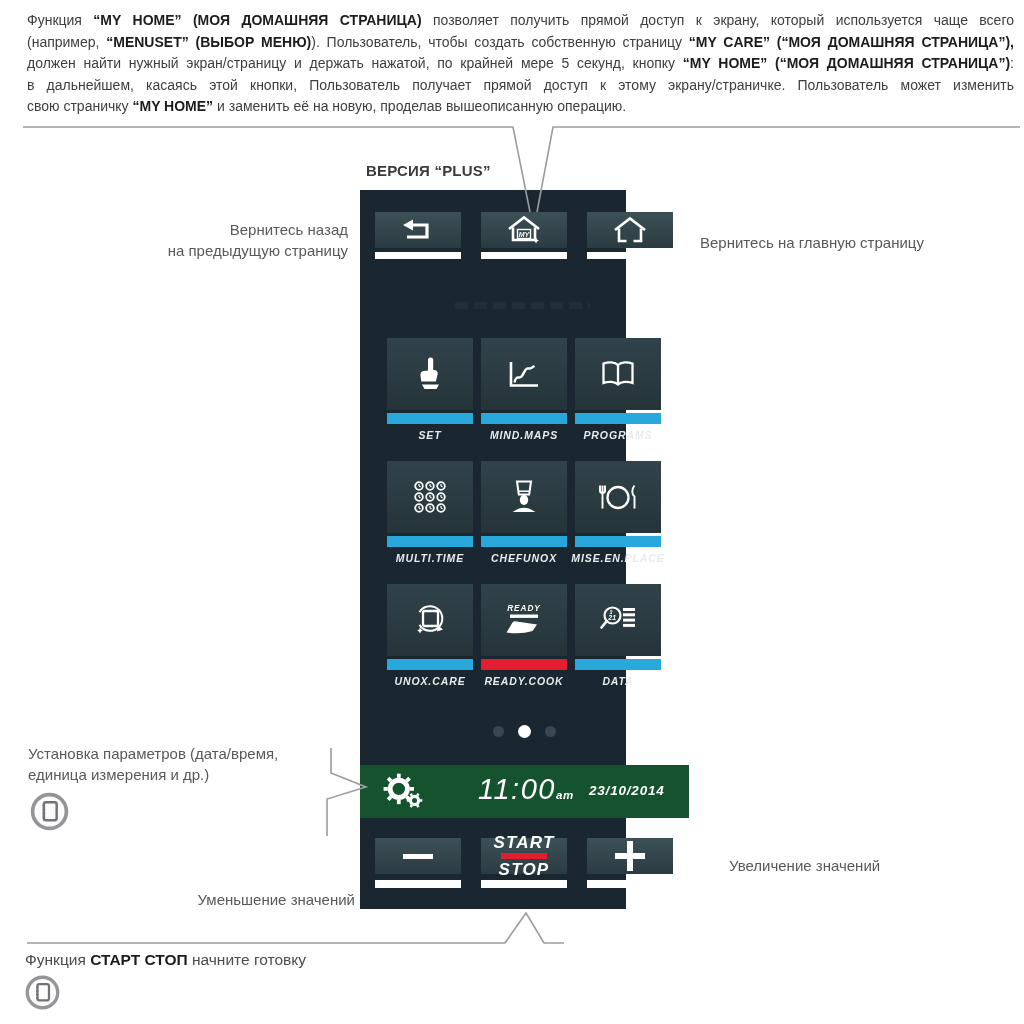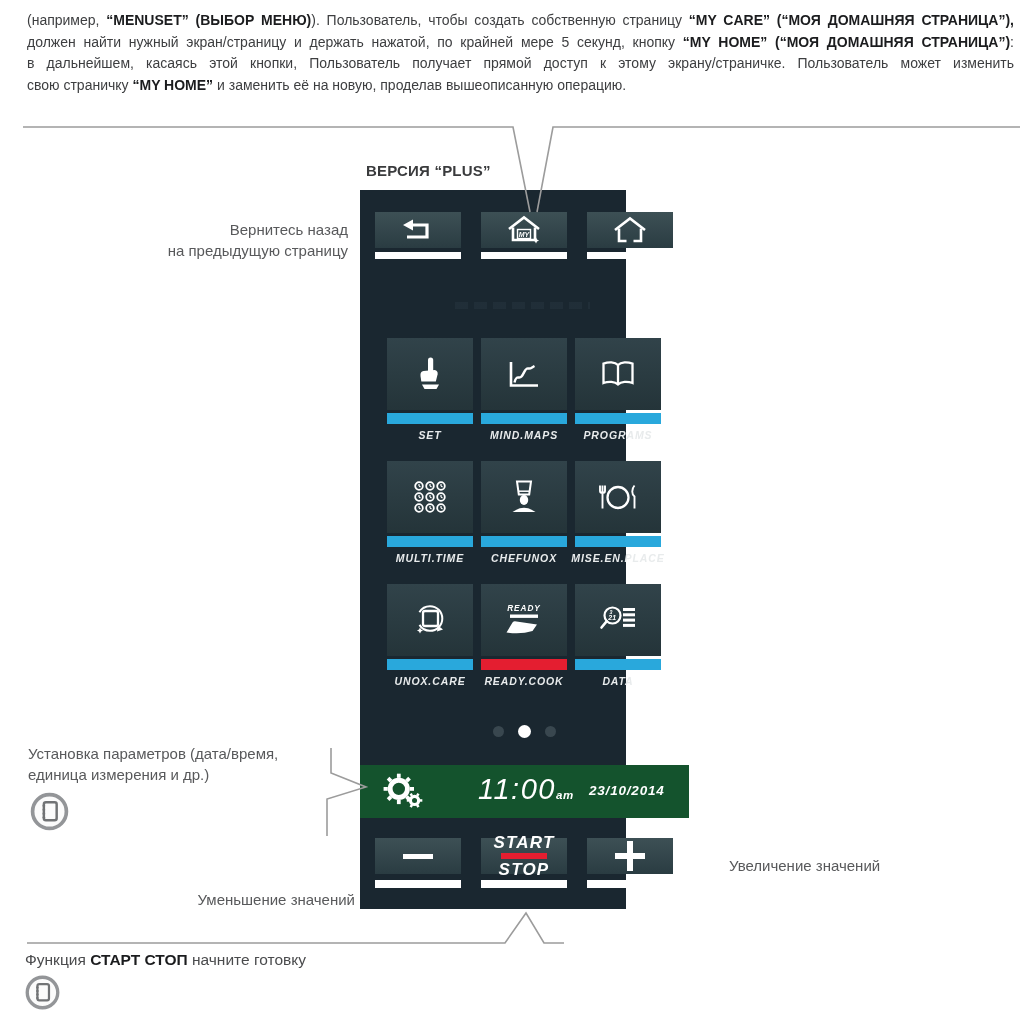"Функция “MY HOME” (МОЯ ДОМАШНЯЯ" div.iline { html: none -> <div><span>Функция </span><span>“MY HOME” (МОЯ ДОМАШНЯЯ СТРАНИЦА)</span><span> позволяет получить прямой доступ к экрану, который используется чаще всего</span></div> }
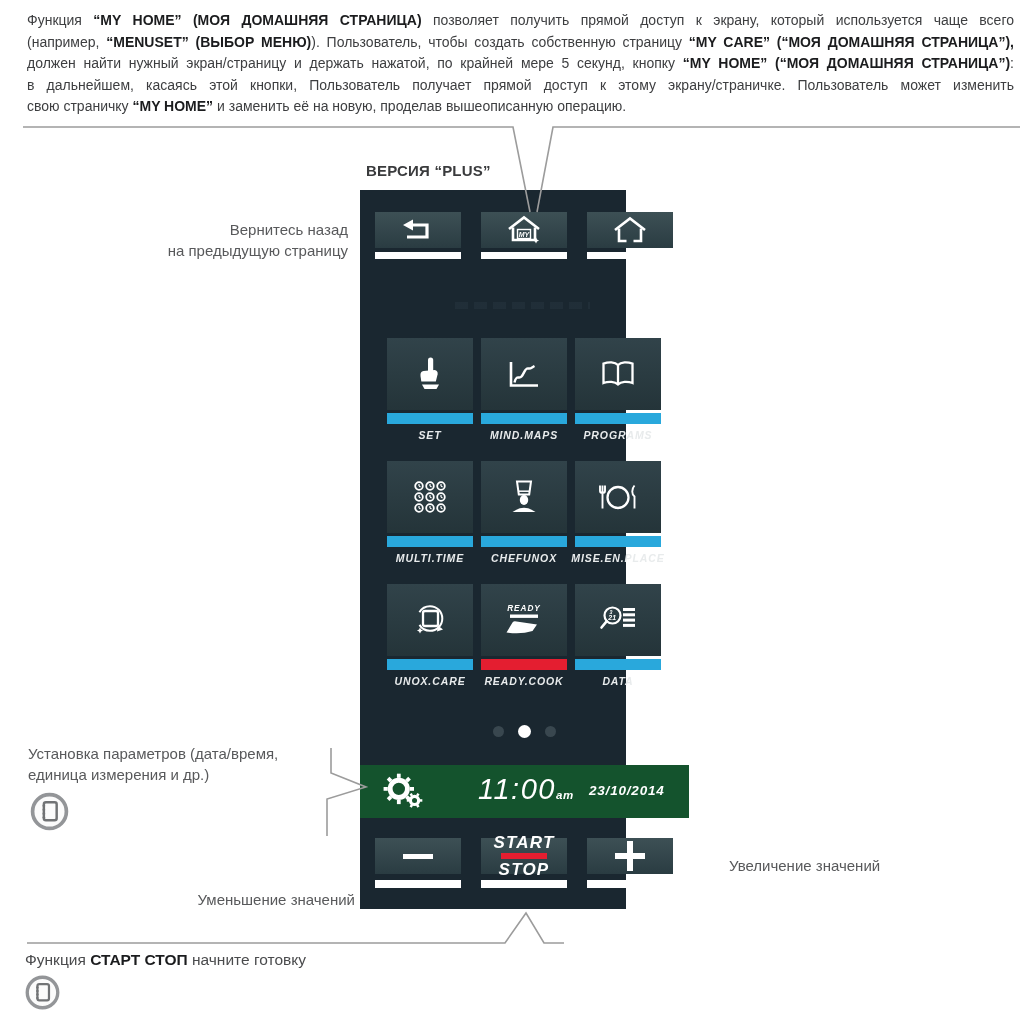"Вернитесь на главную страницу" div.annot { html: none -> <div>Вернитесь на главную страницу</div> }
